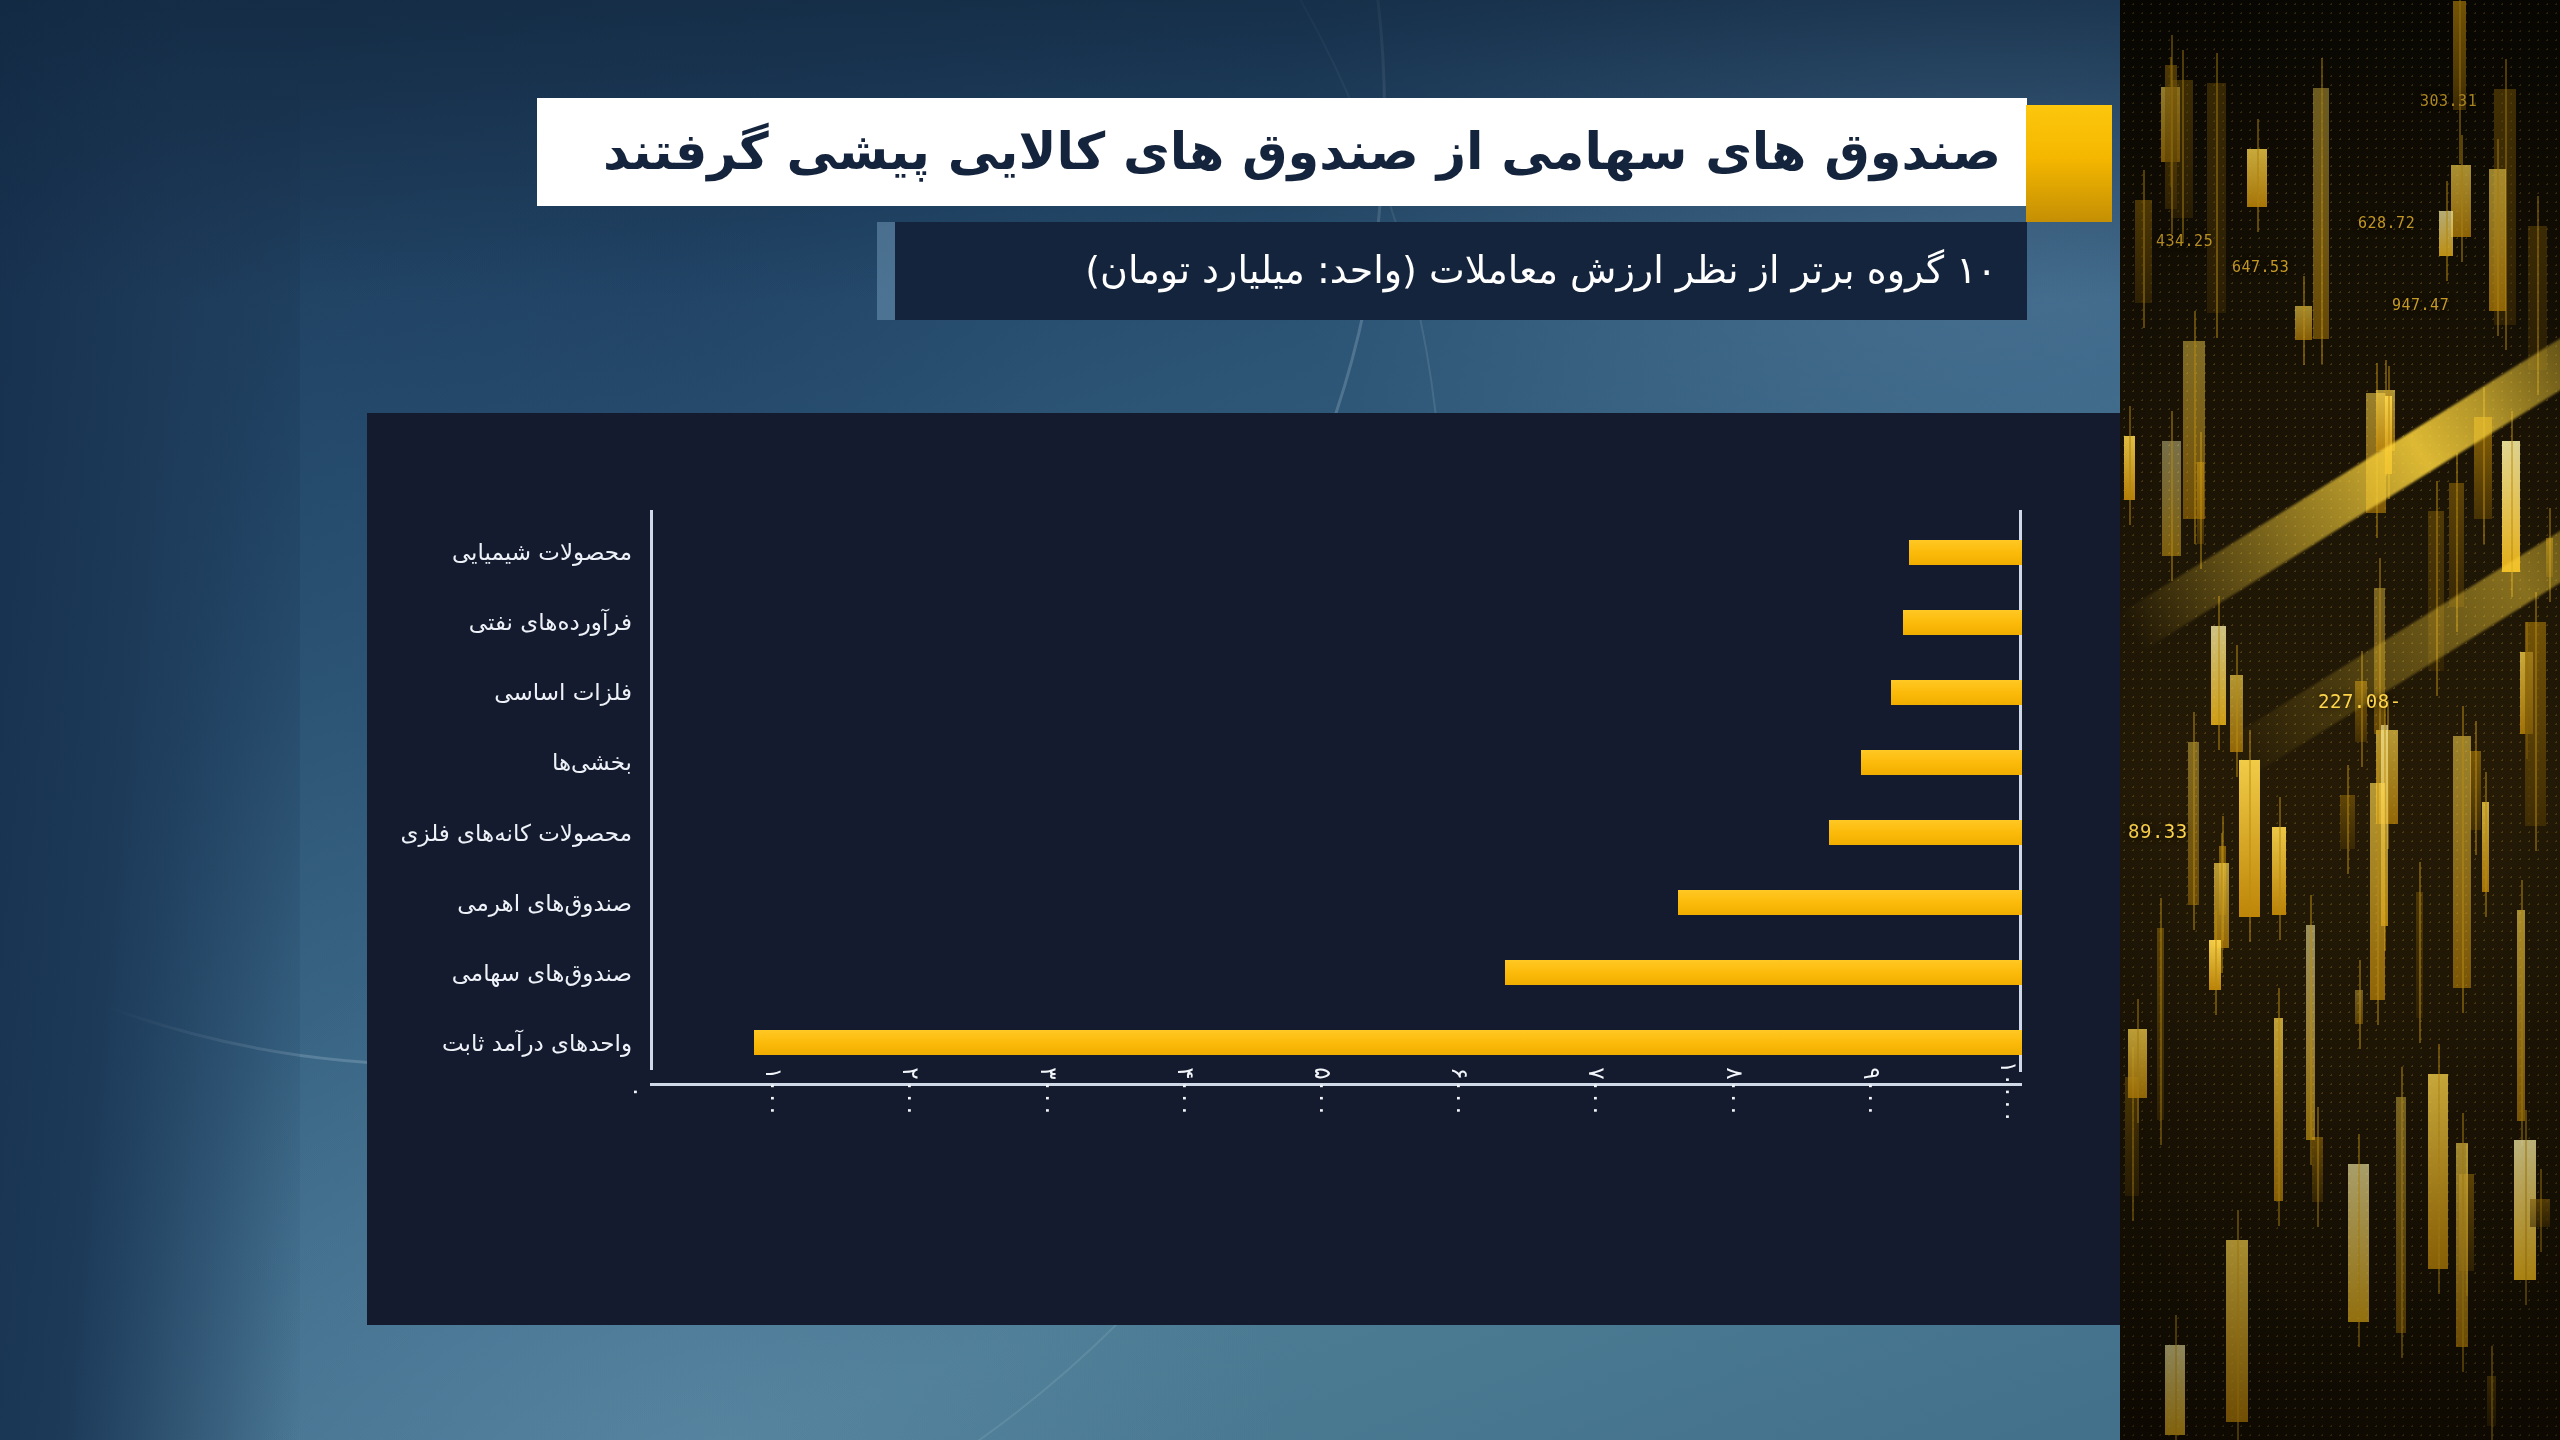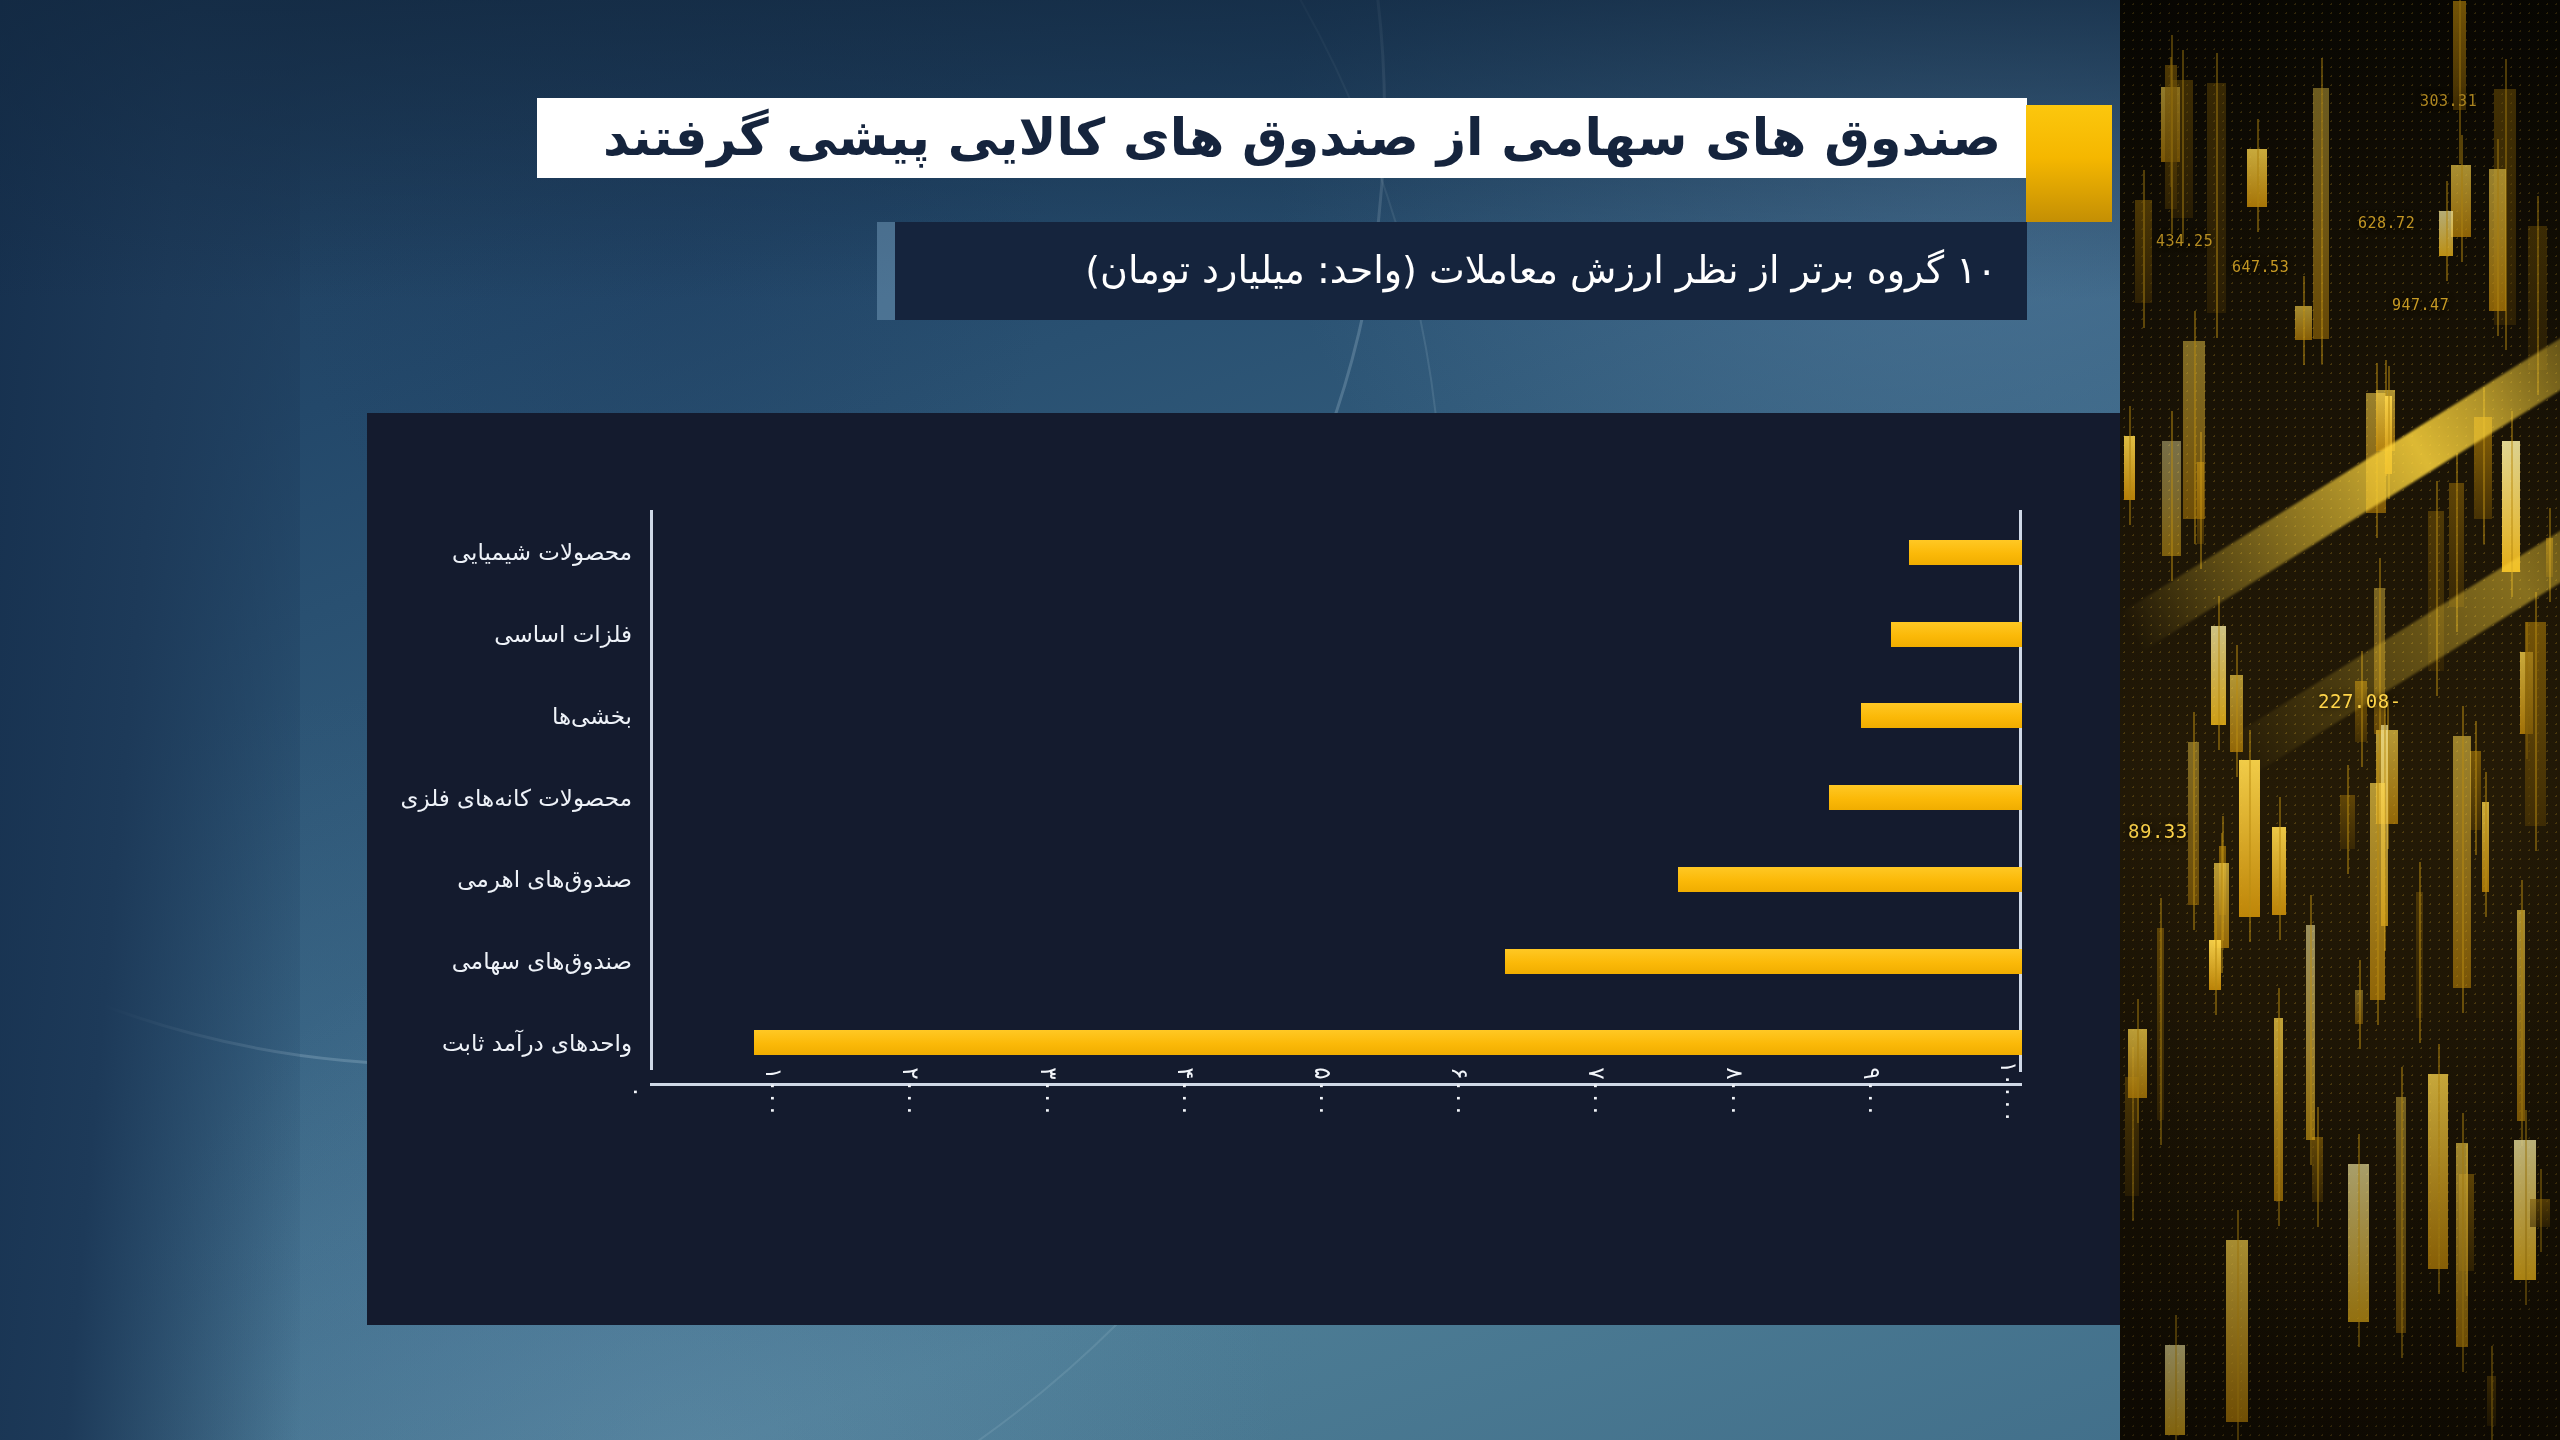"صندوق های سهامی از صندوق" .title-band { height: 80px -> 108px }
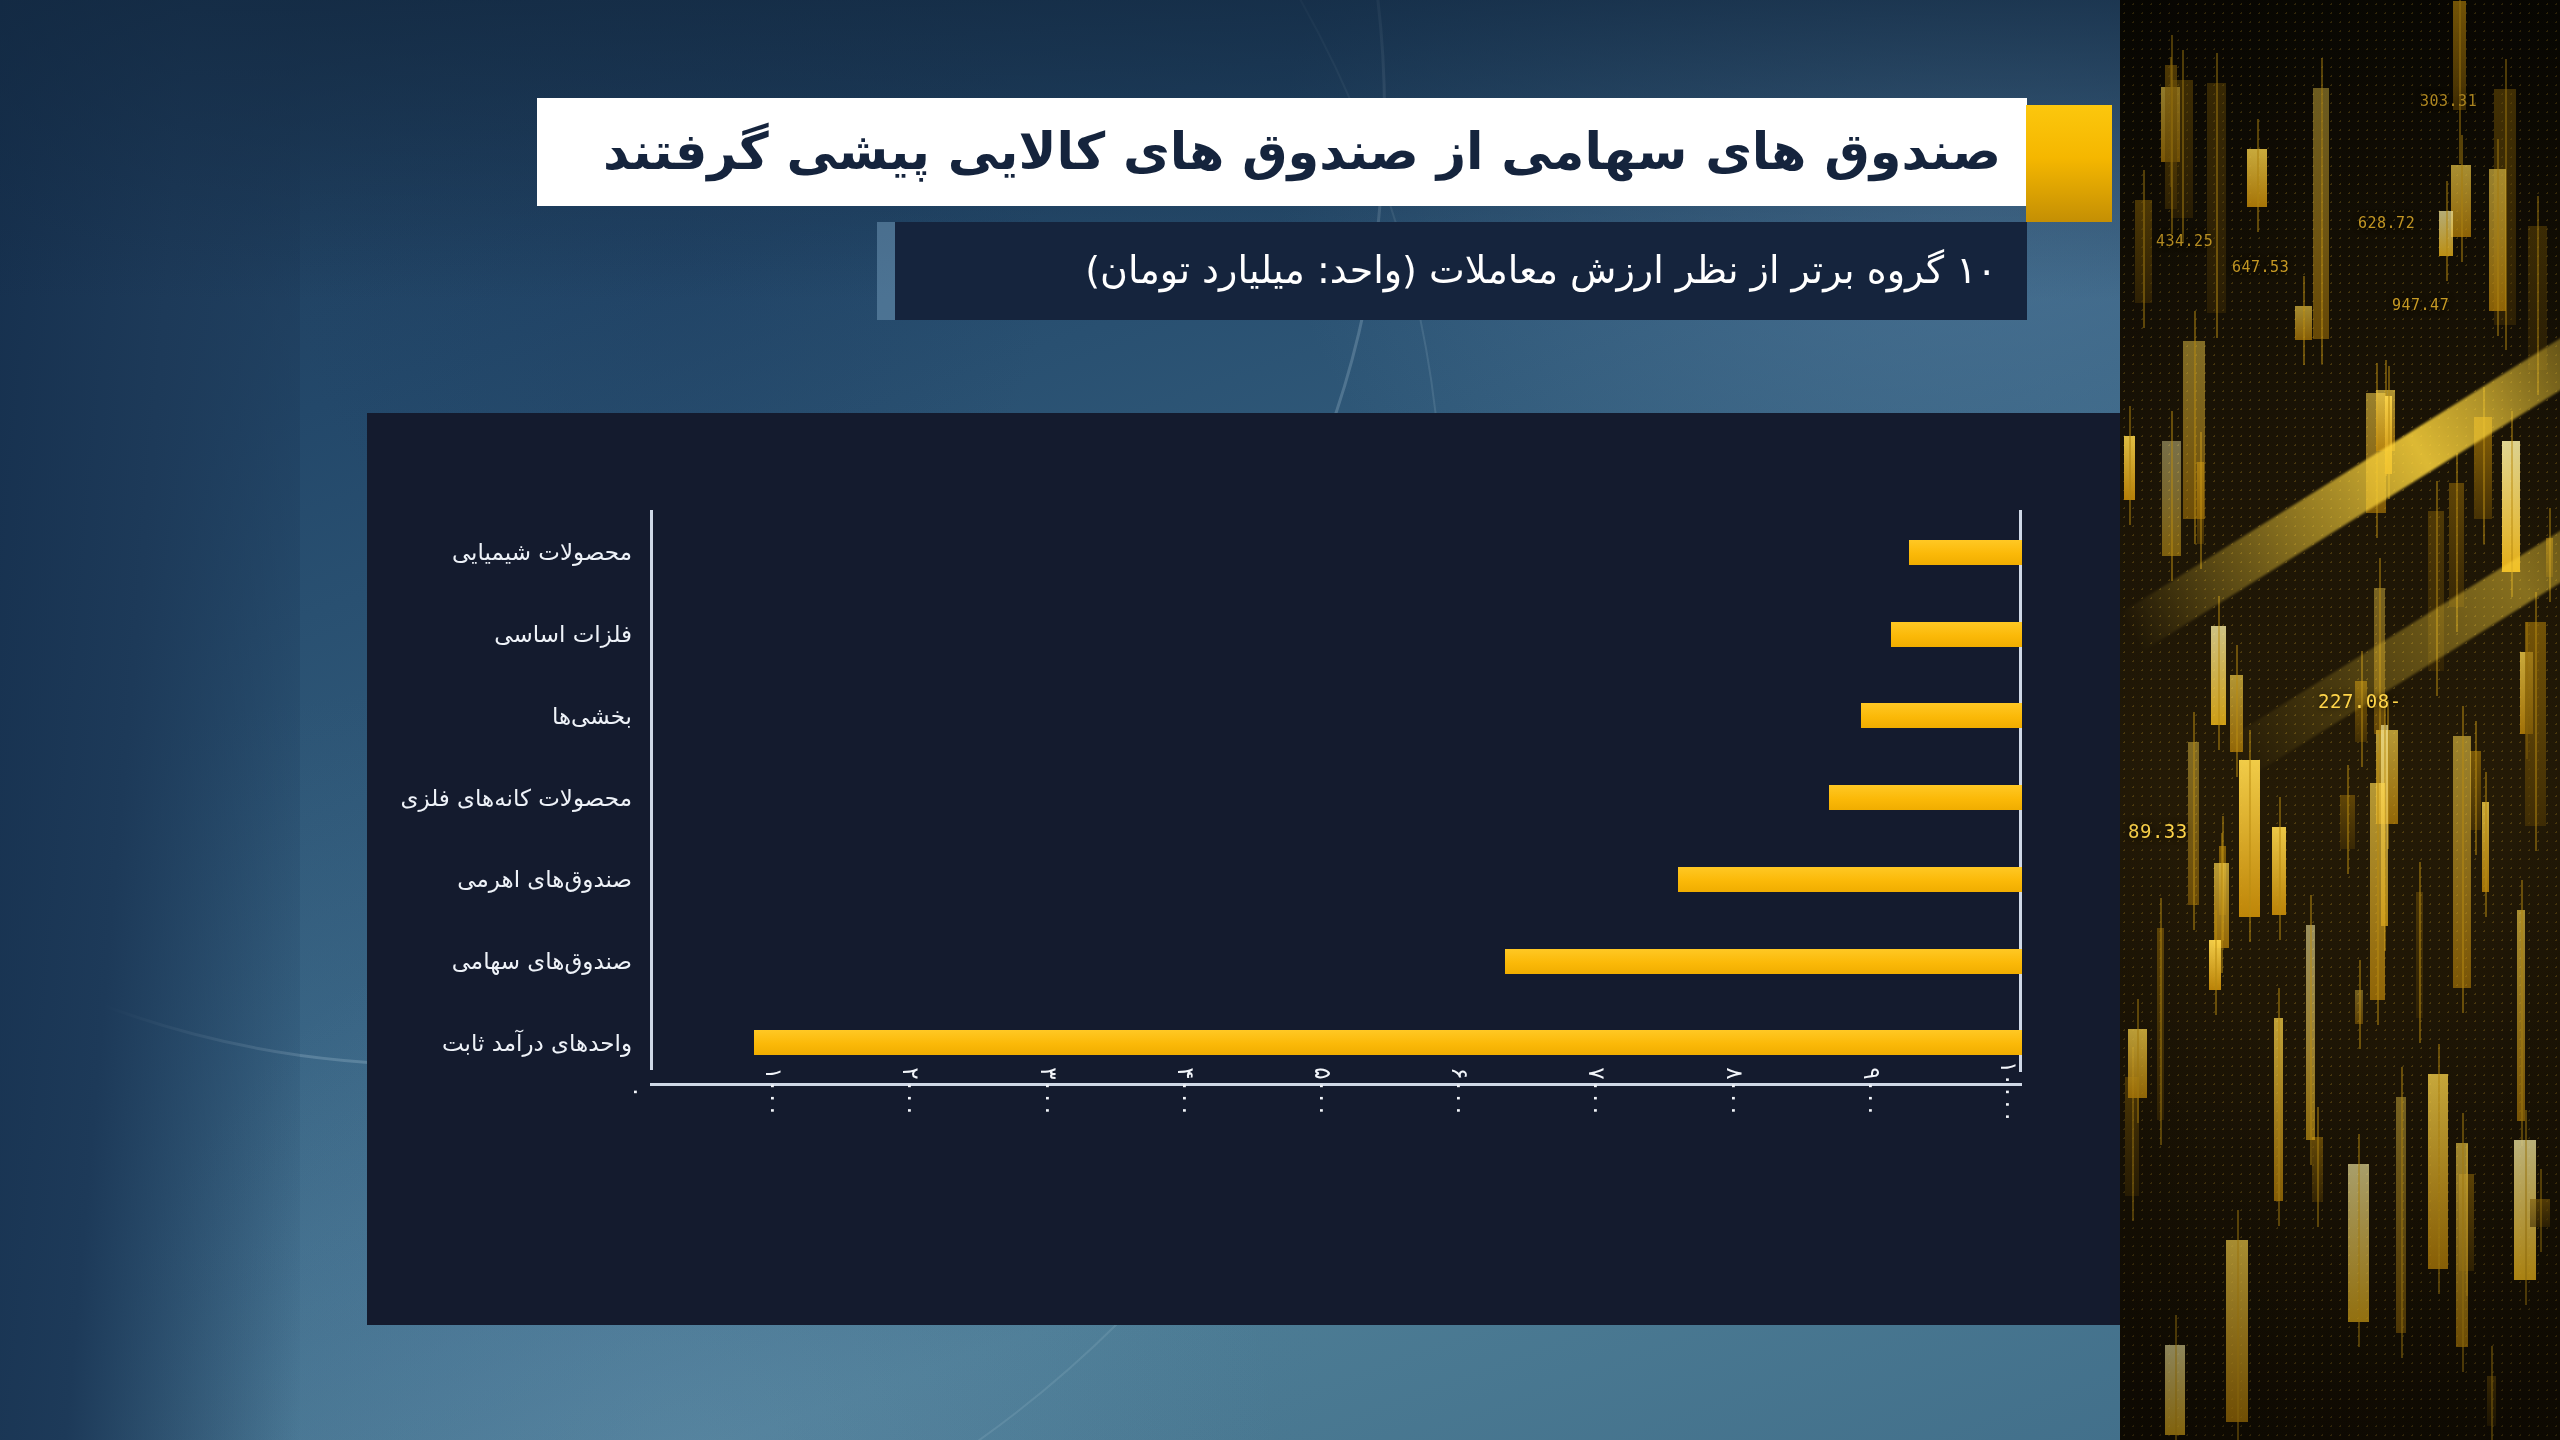"فرآورده‌های نفتی" div.row { html: none -> <div> <div>فرآورده‌های نفتی</div> <div></div> </div> }
